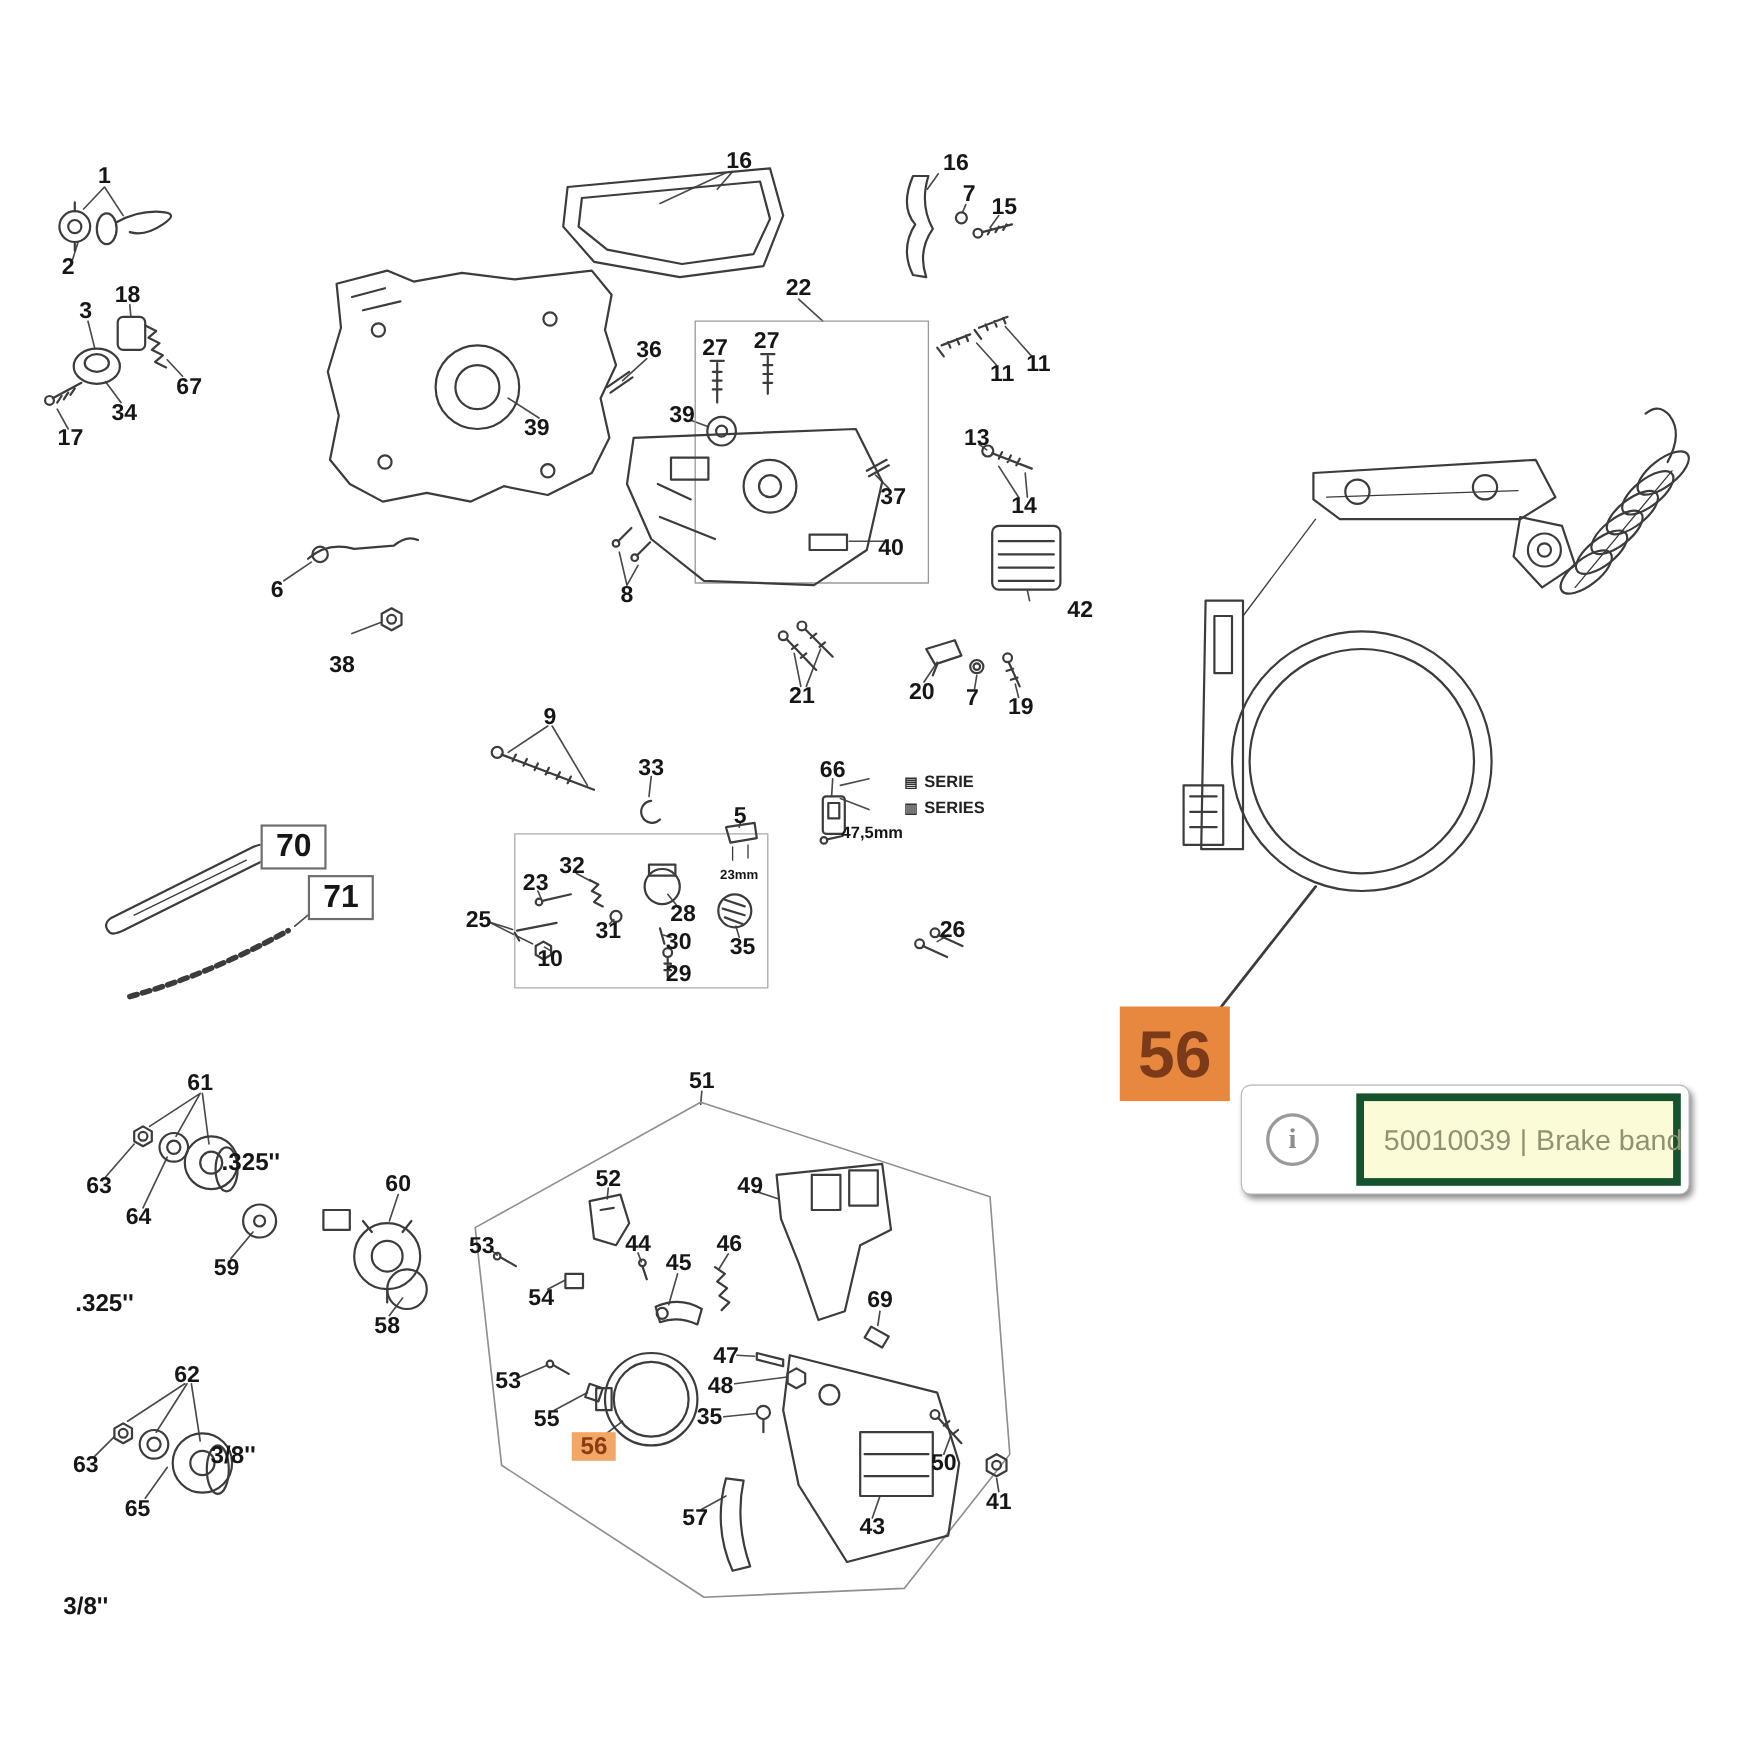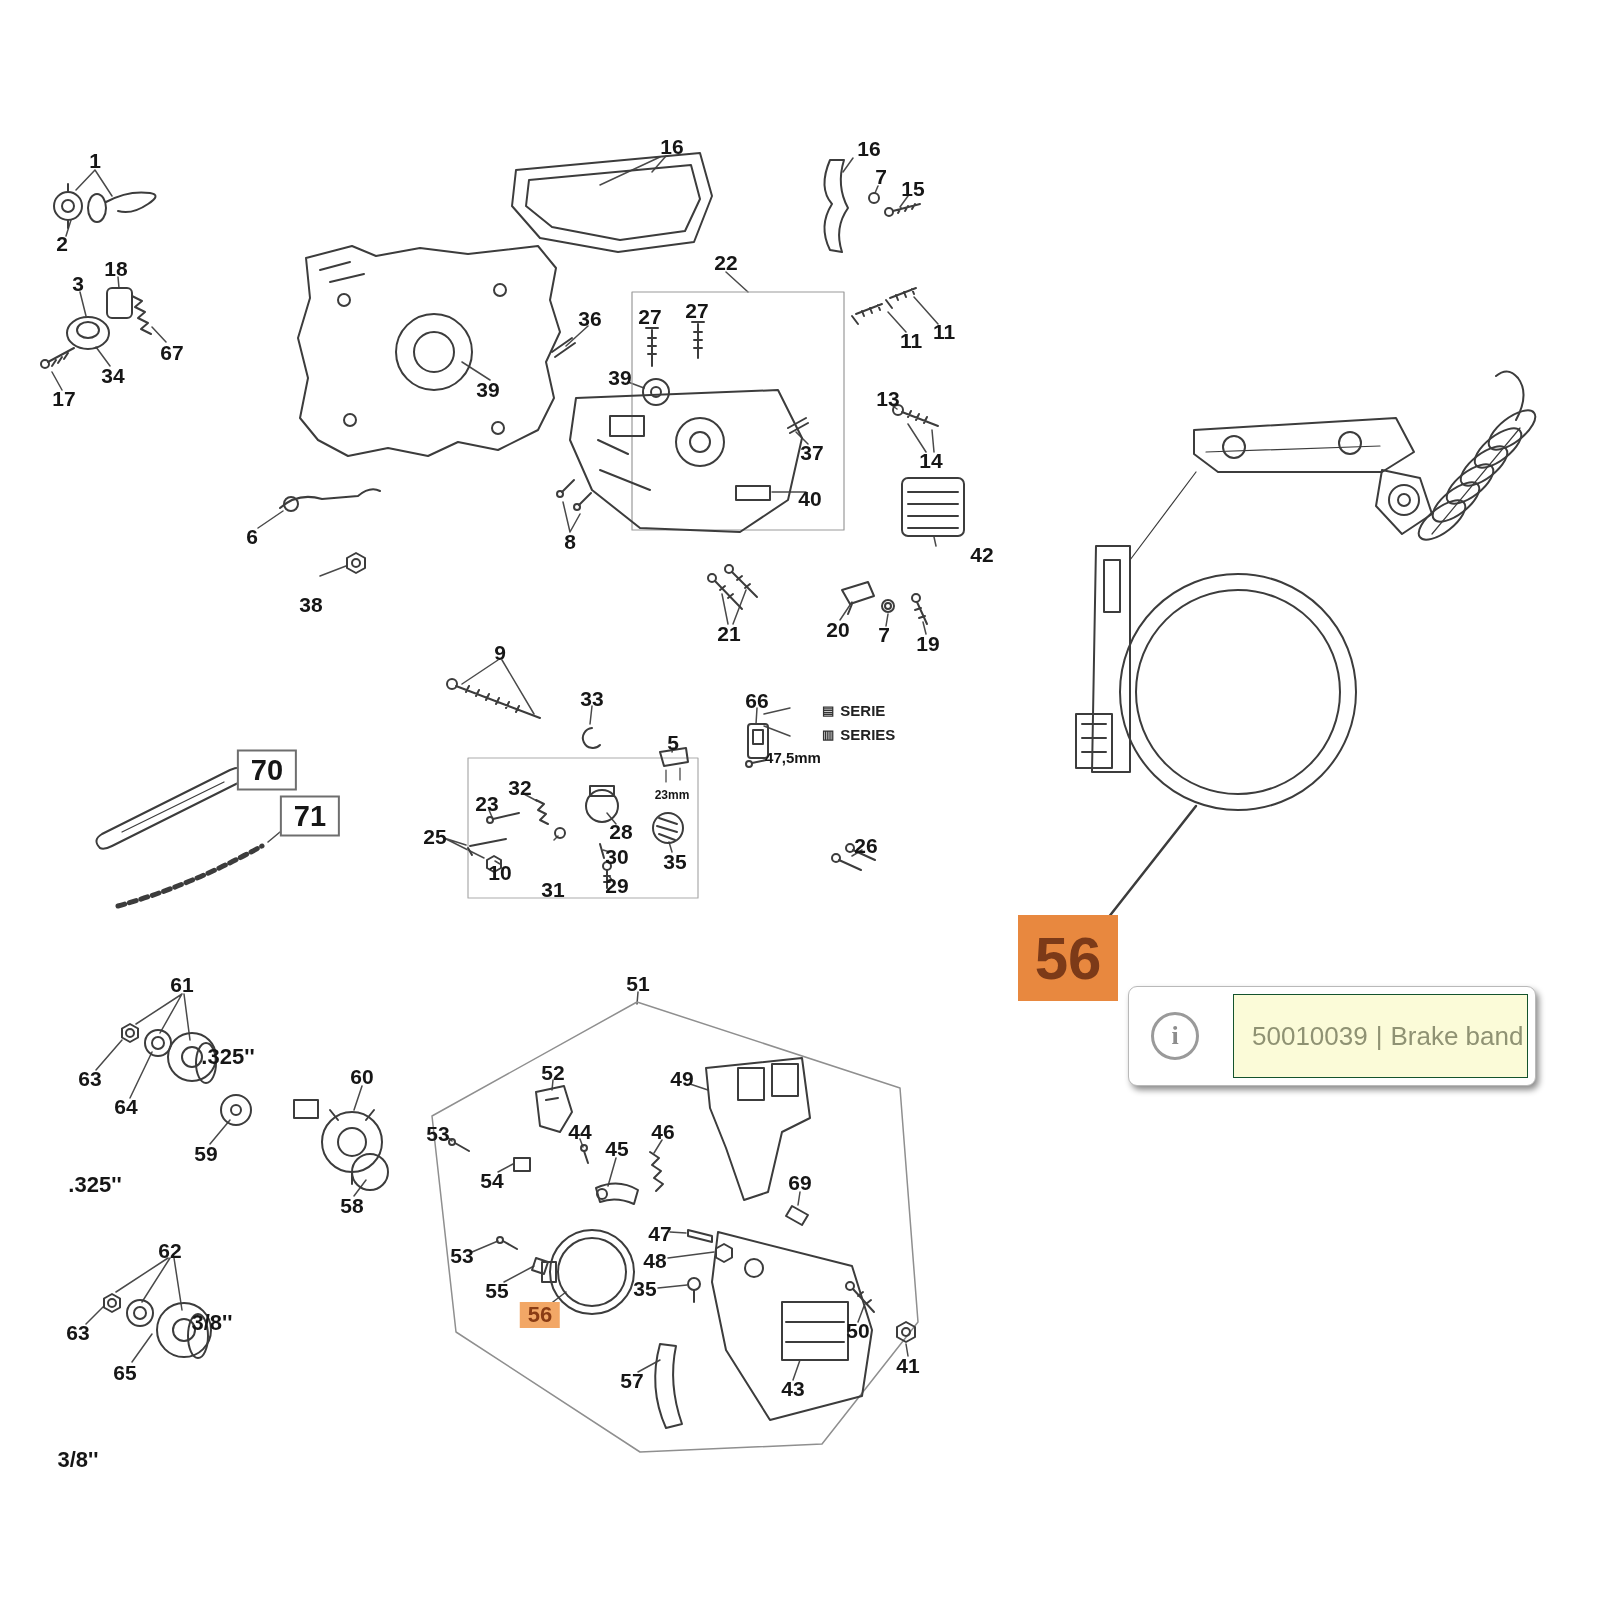"31" div.lbl { margin-top: 43px -> none }
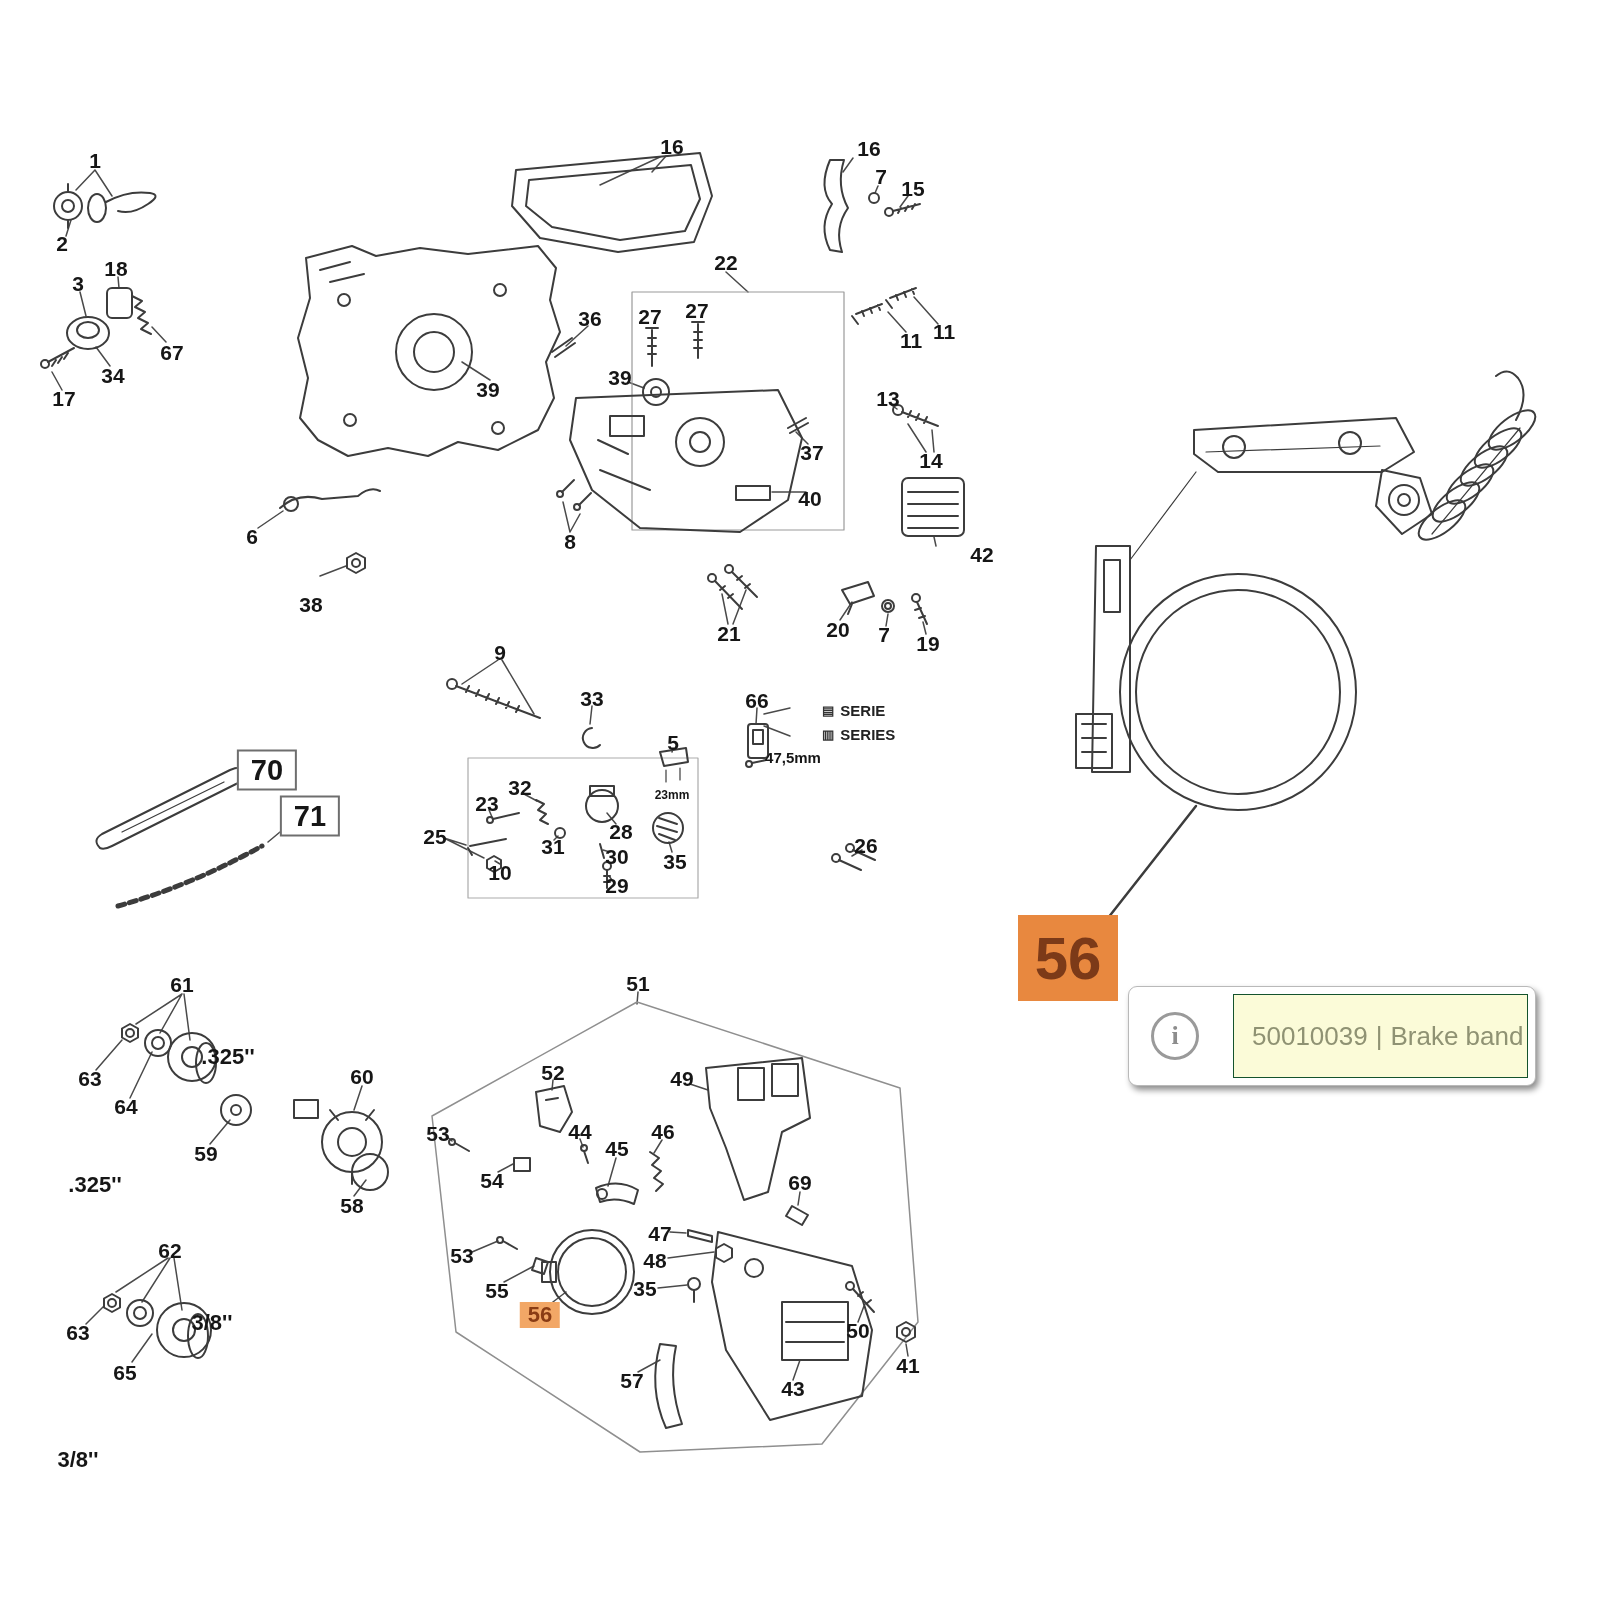"50010039" .infobar .band { border: 1px solid #14532d -> 7px solid #14532d }
